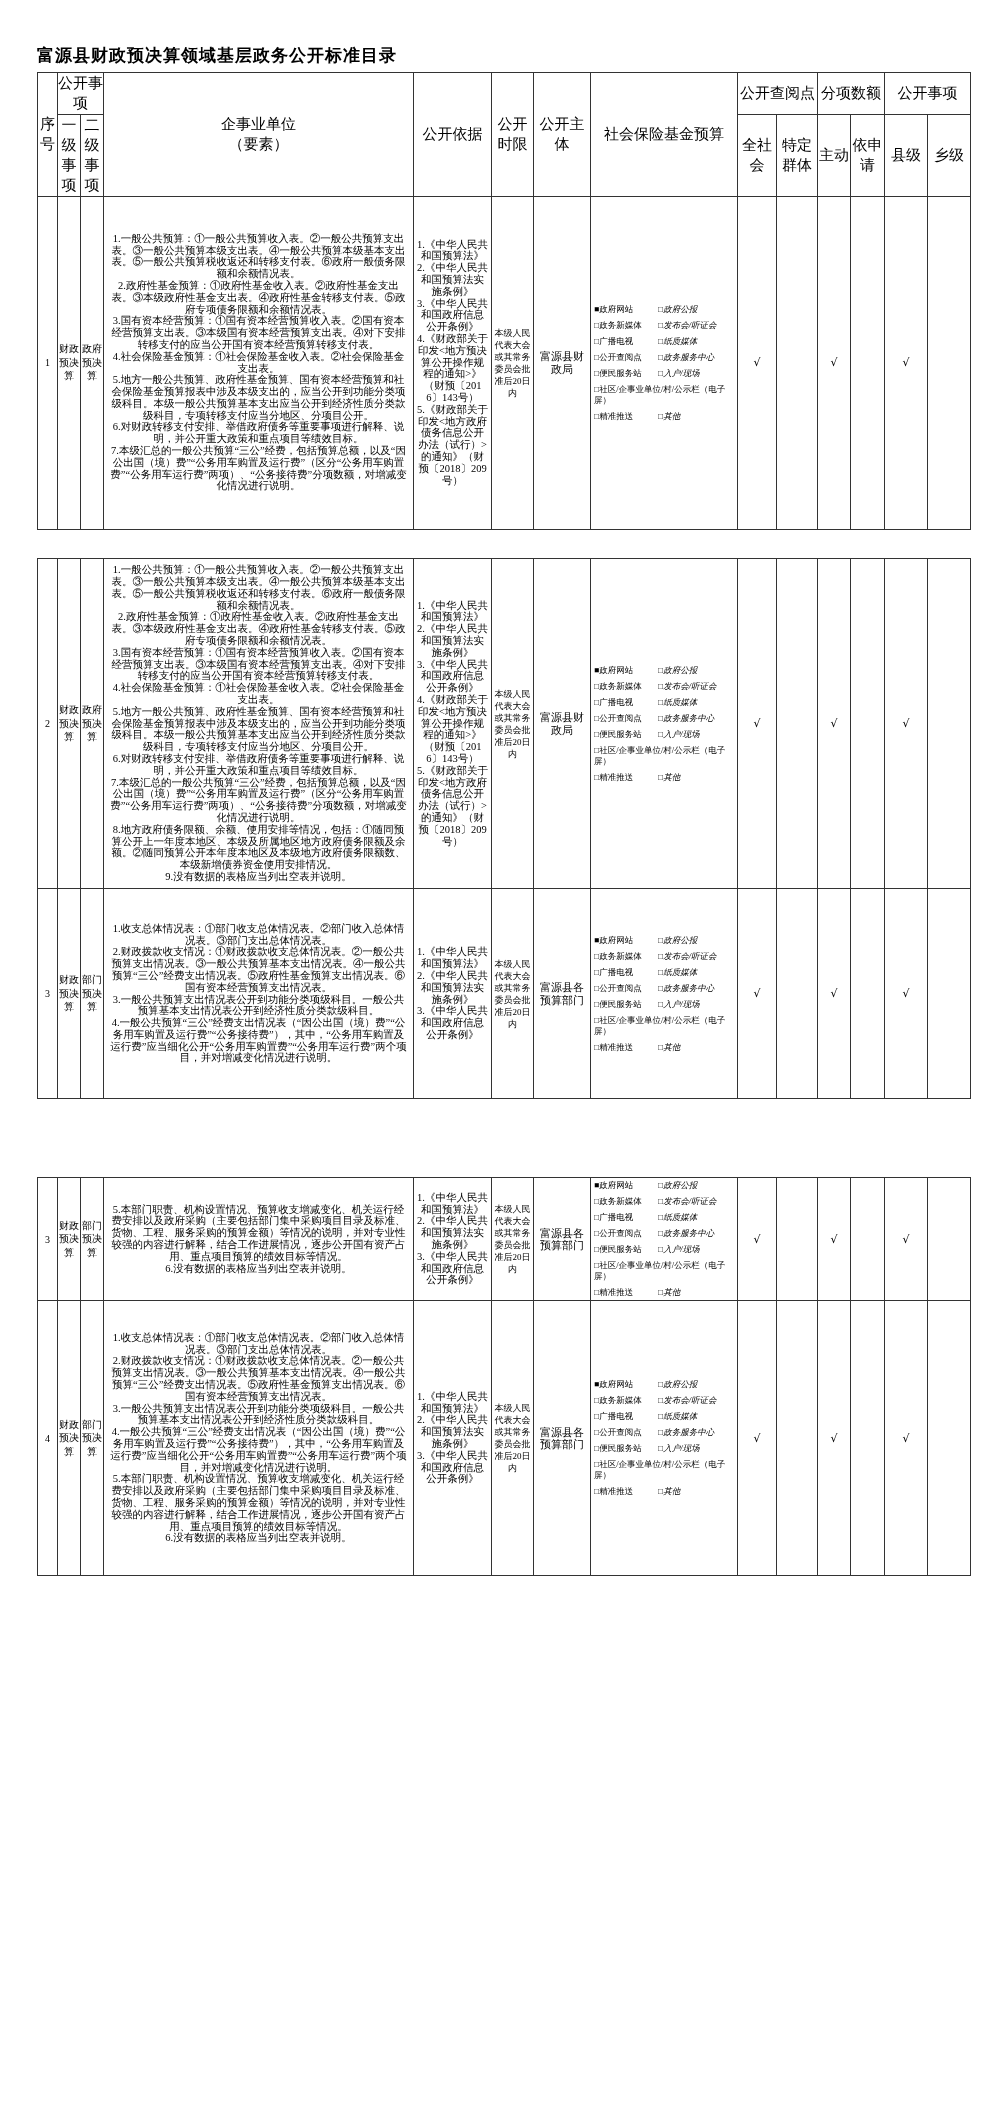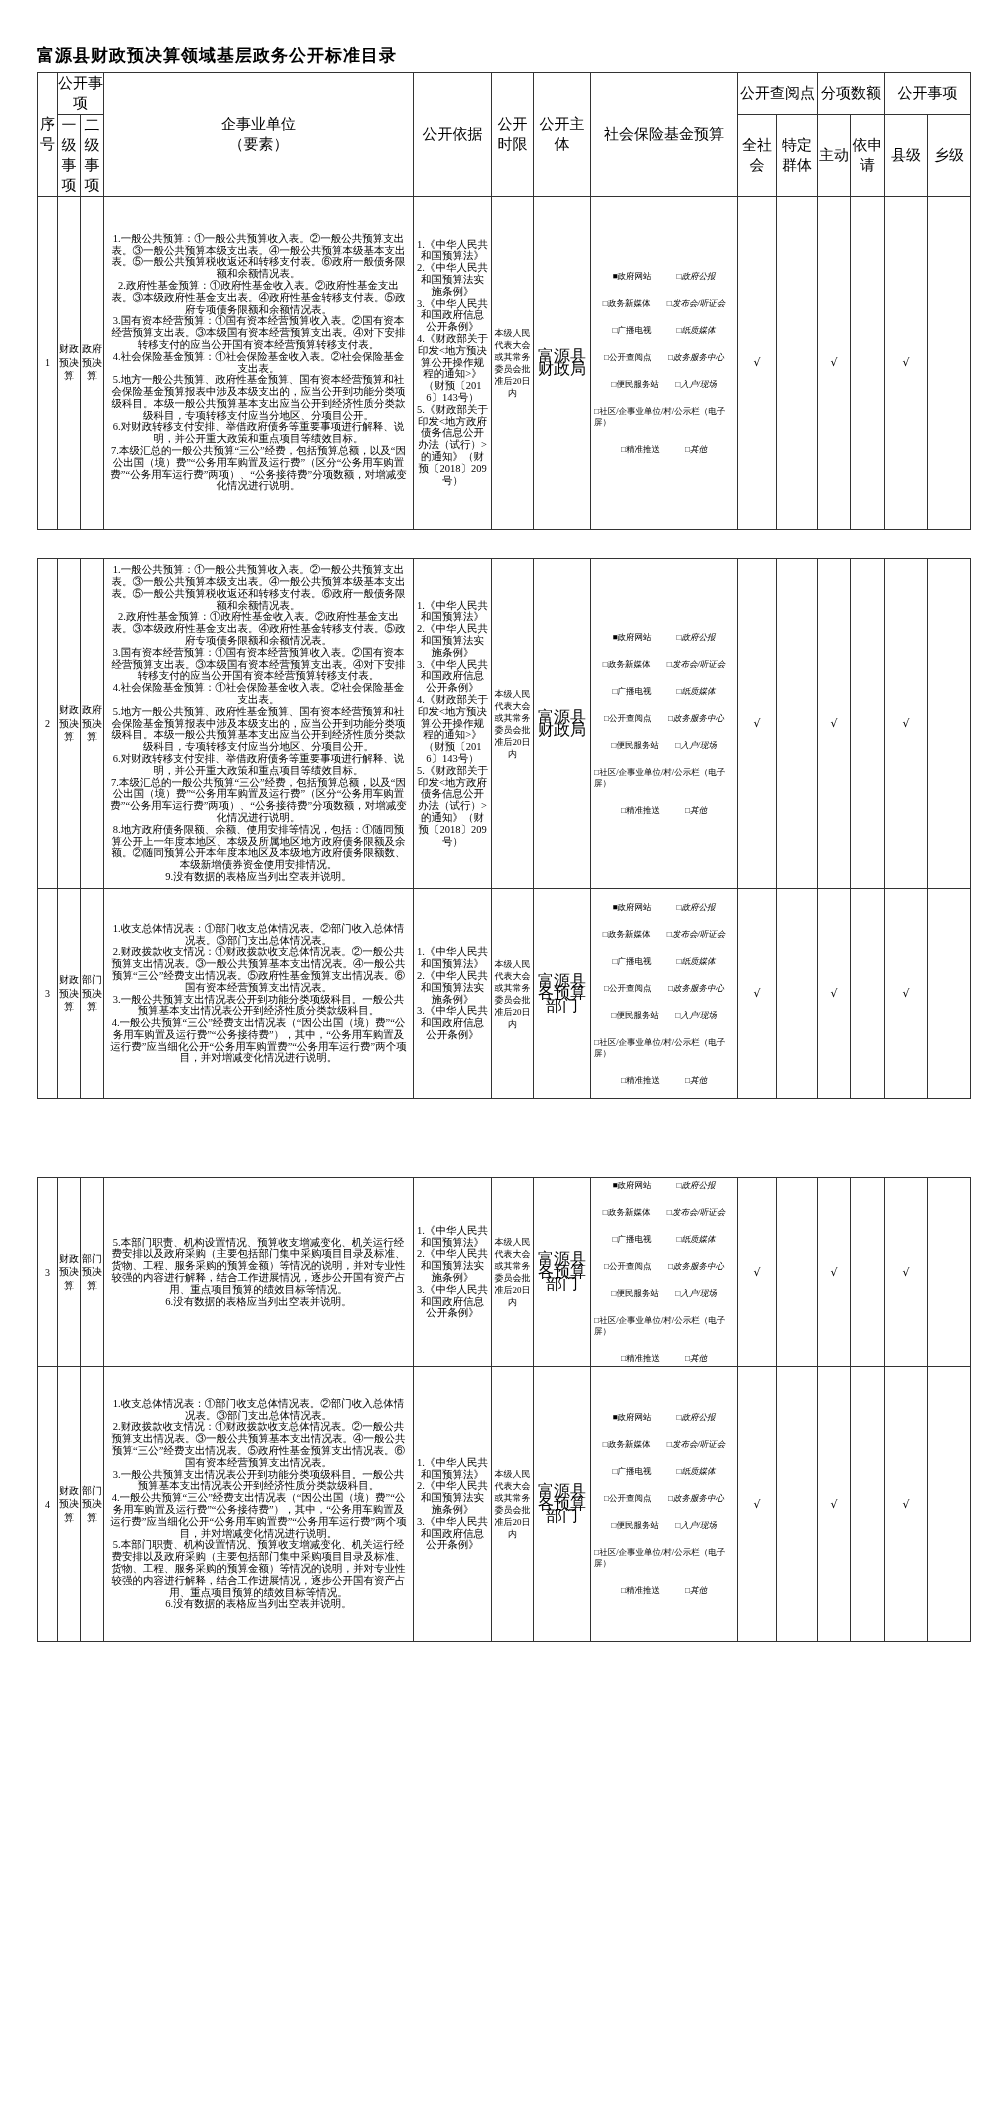"■政府网站" .channel-list { align-items: center -> none; gap: 16px -> 5px }
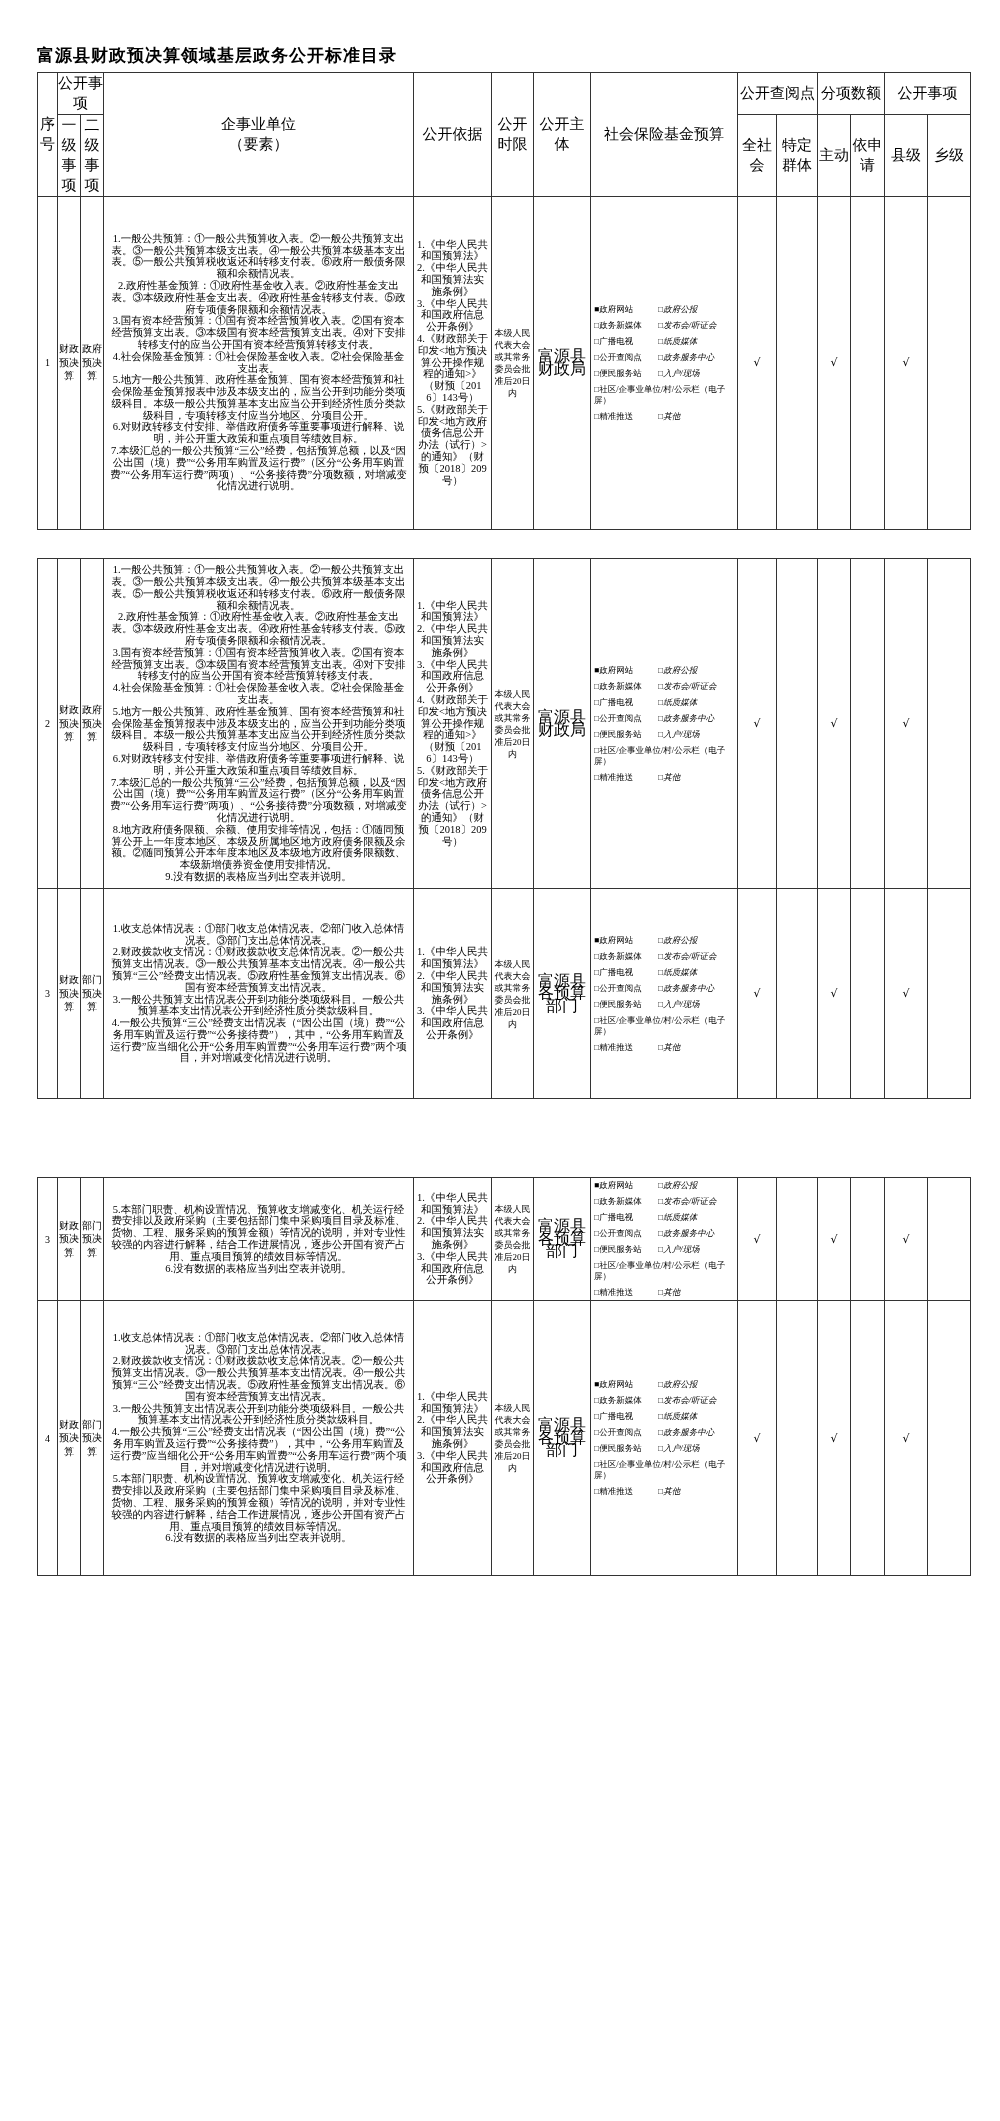"富源县财政局" .c-subject { font-size: 16px -> 11px }
